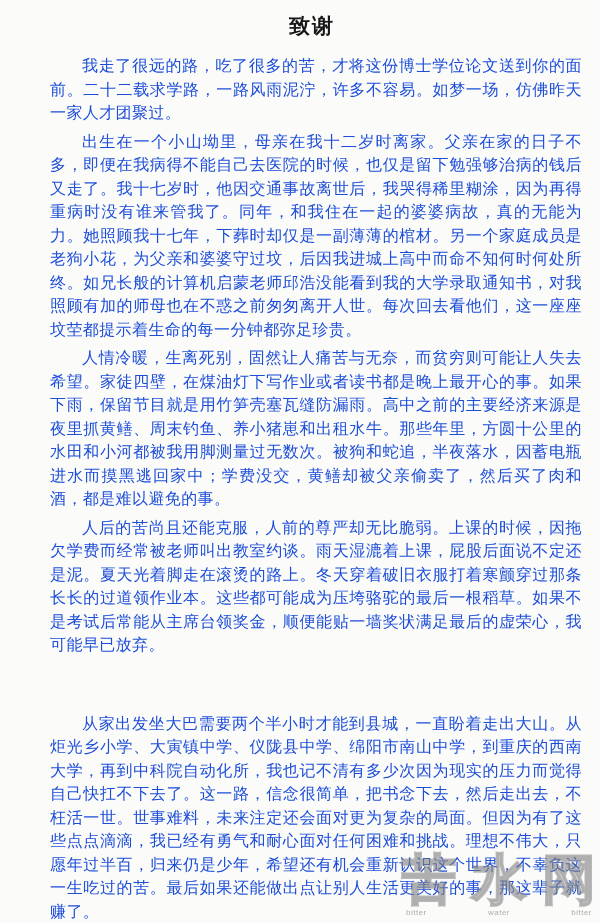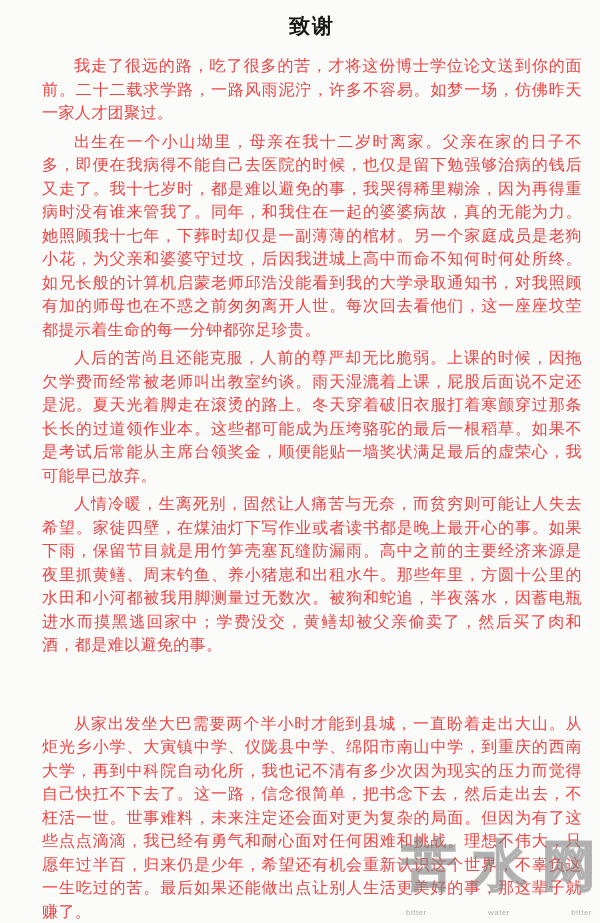"我走了很远的路，吃了很多的苦，才将这份博士学位论文送到你的面前。二十二载求学路，" .para { color: #ef4444 -> #1d4ed8; margin: 0 0 5px 0 -> 0 0 5px 8px }
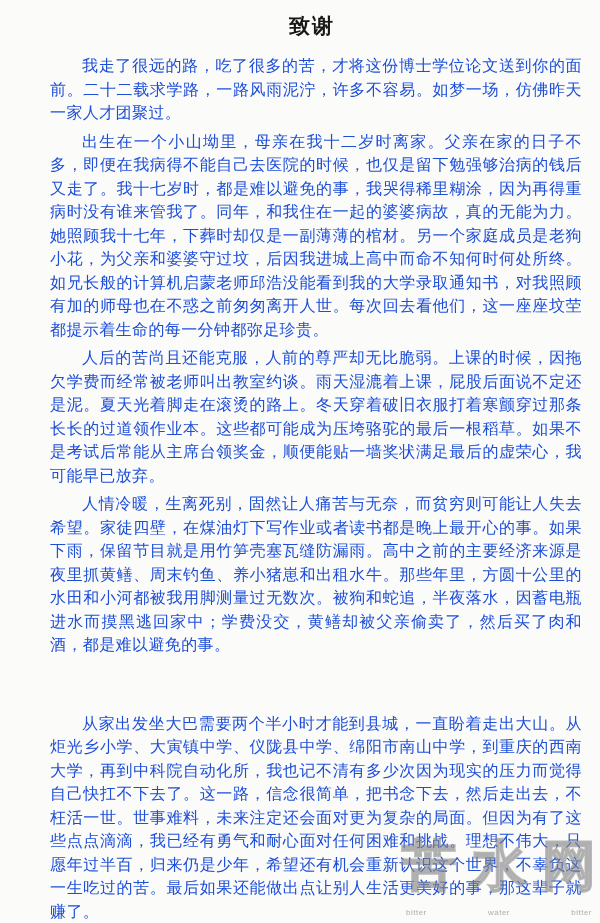"出生在一个小山坳里，母亲在我十二岁时离家。父亲在家的日子不多，即便在我病得不能自" p.para { text: 都是难以避免的事 -> 他因交通事故离世后 }
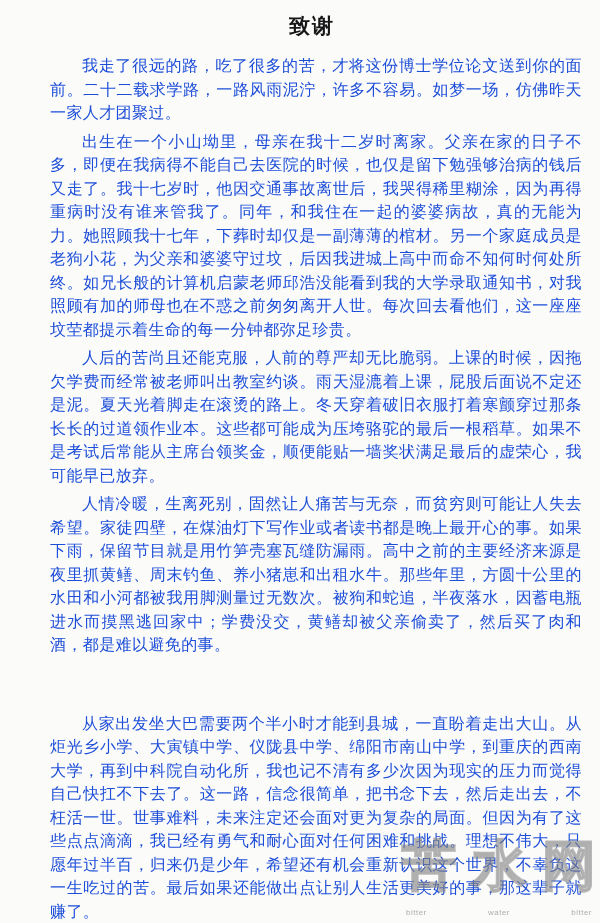"人后的苦尚且还能克服，人前的尊严却无比脆弱。上课的时候，因拖欠学费而经常被老师叫" p.para { order: before "人情冷暖，生离死别，固然让人痛苦与无奈，而贫穷则可能让人失去希望。家徒四壁，在煤" -> after "人情冷暖，生离死别，固然让人痛苦与无奈，而贫穷则可能让人失去希望。家徒四壁，在煤" }
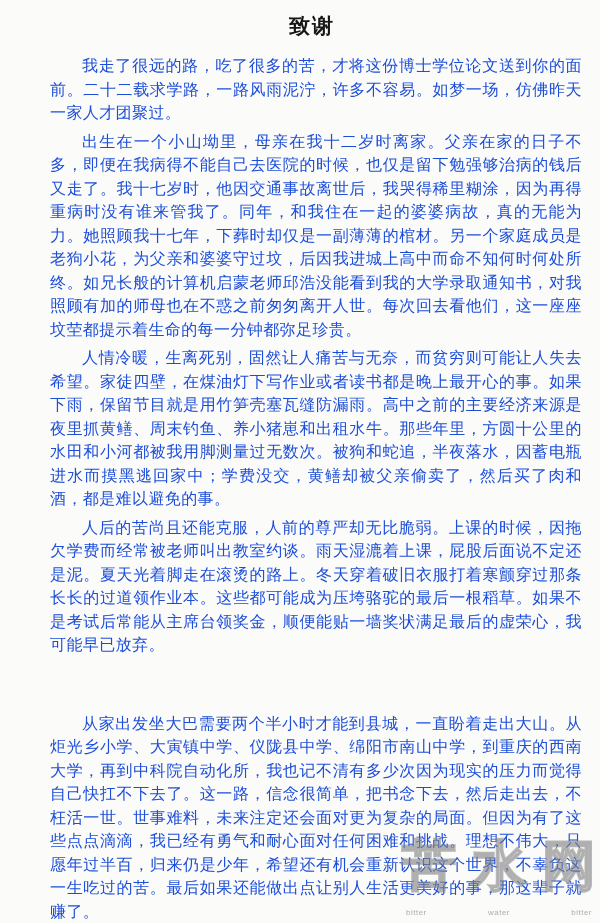"bitter" .wm-captions { margin-top: 16px -> 2px }
